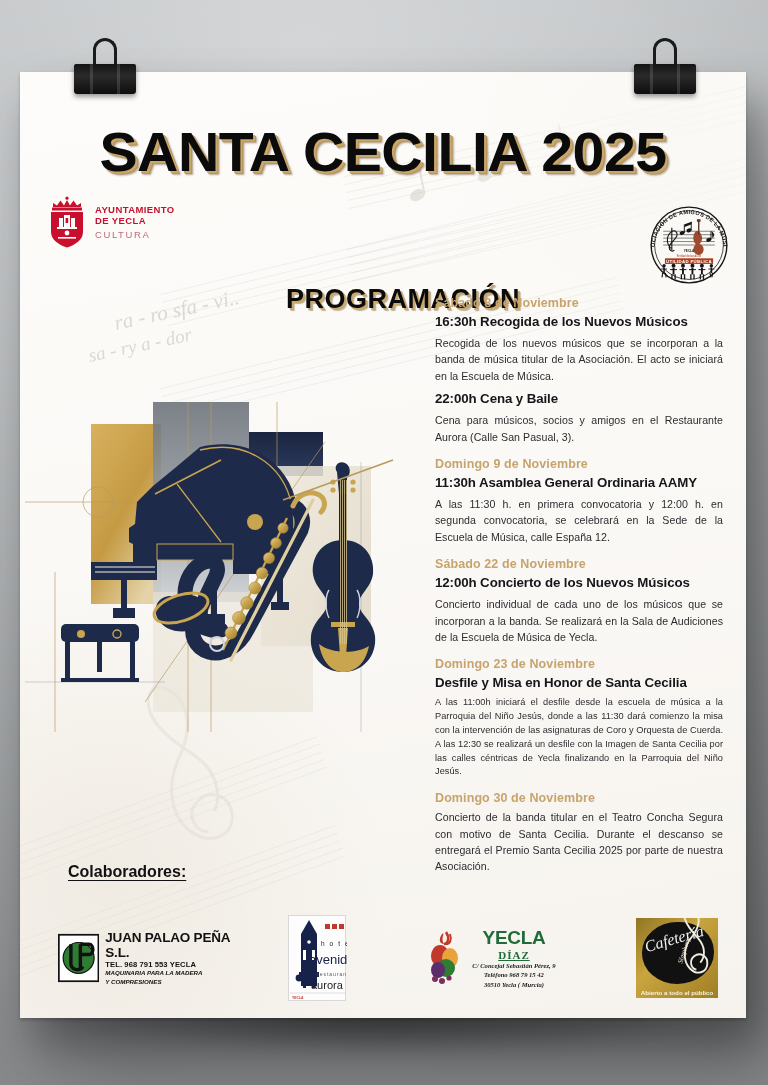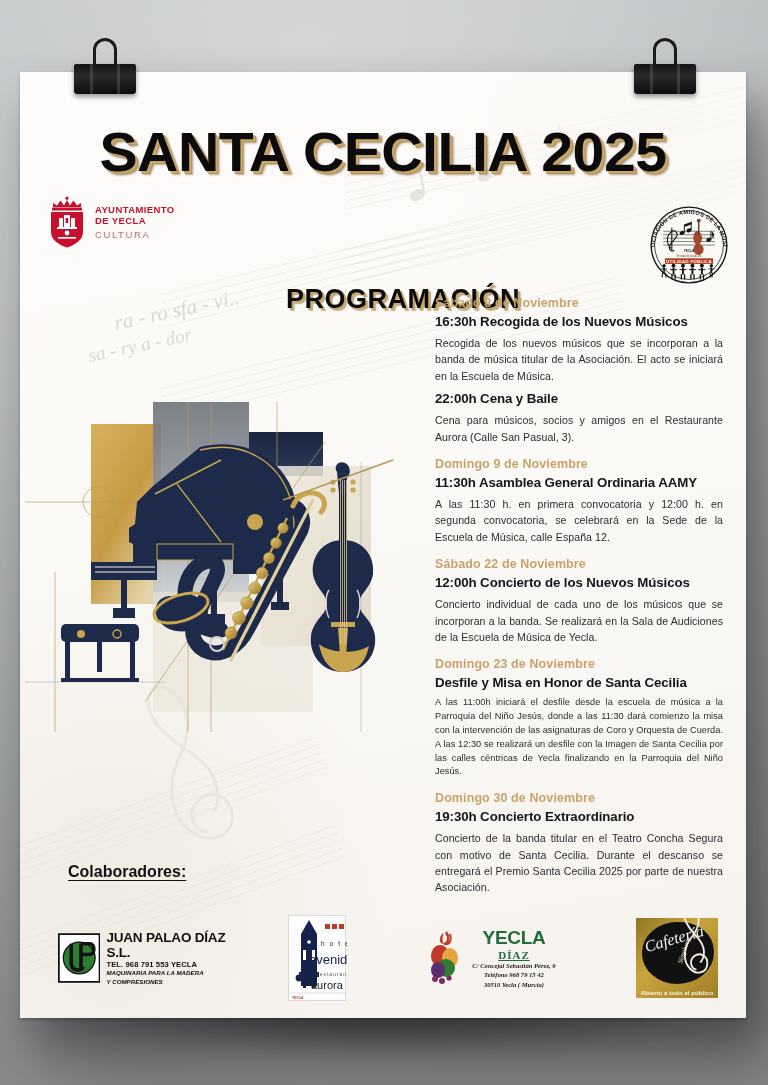"19:30h Concierto Extraordinario" div.ev-title { html: <div>19:30h Concierto Extraordinario</div> -> none }
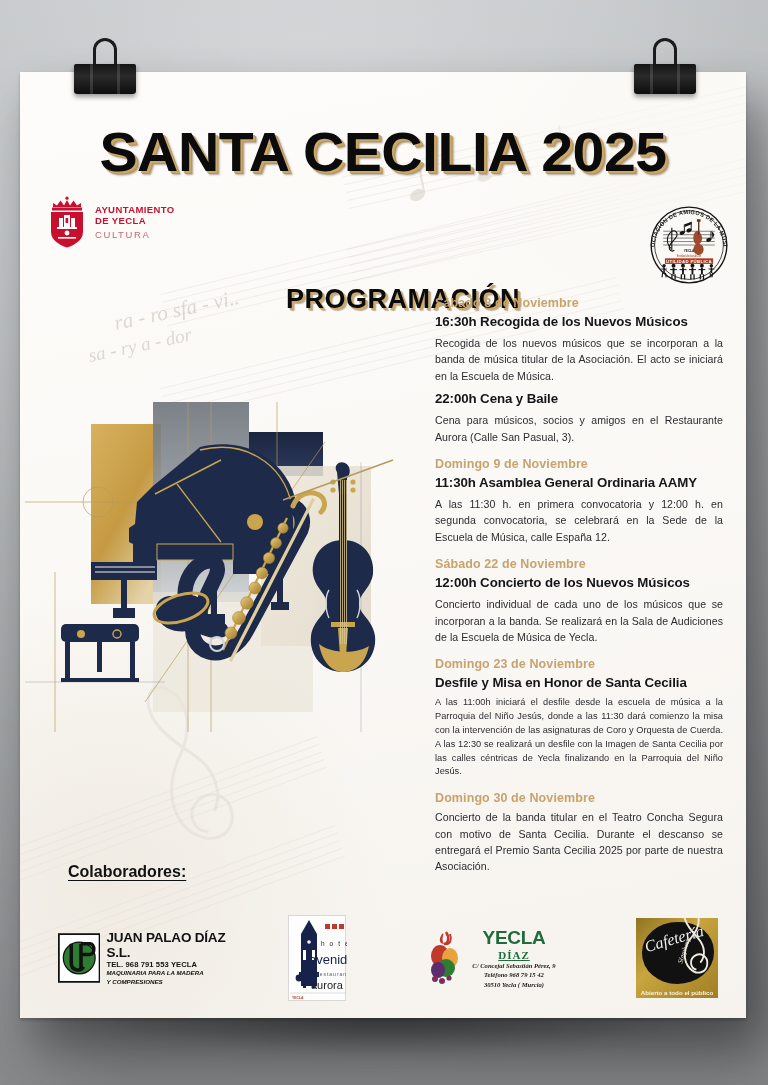"JUAN PALAO DÍAZ S.L." div.jp-name { text: DÍAZ -> PEÑA }
